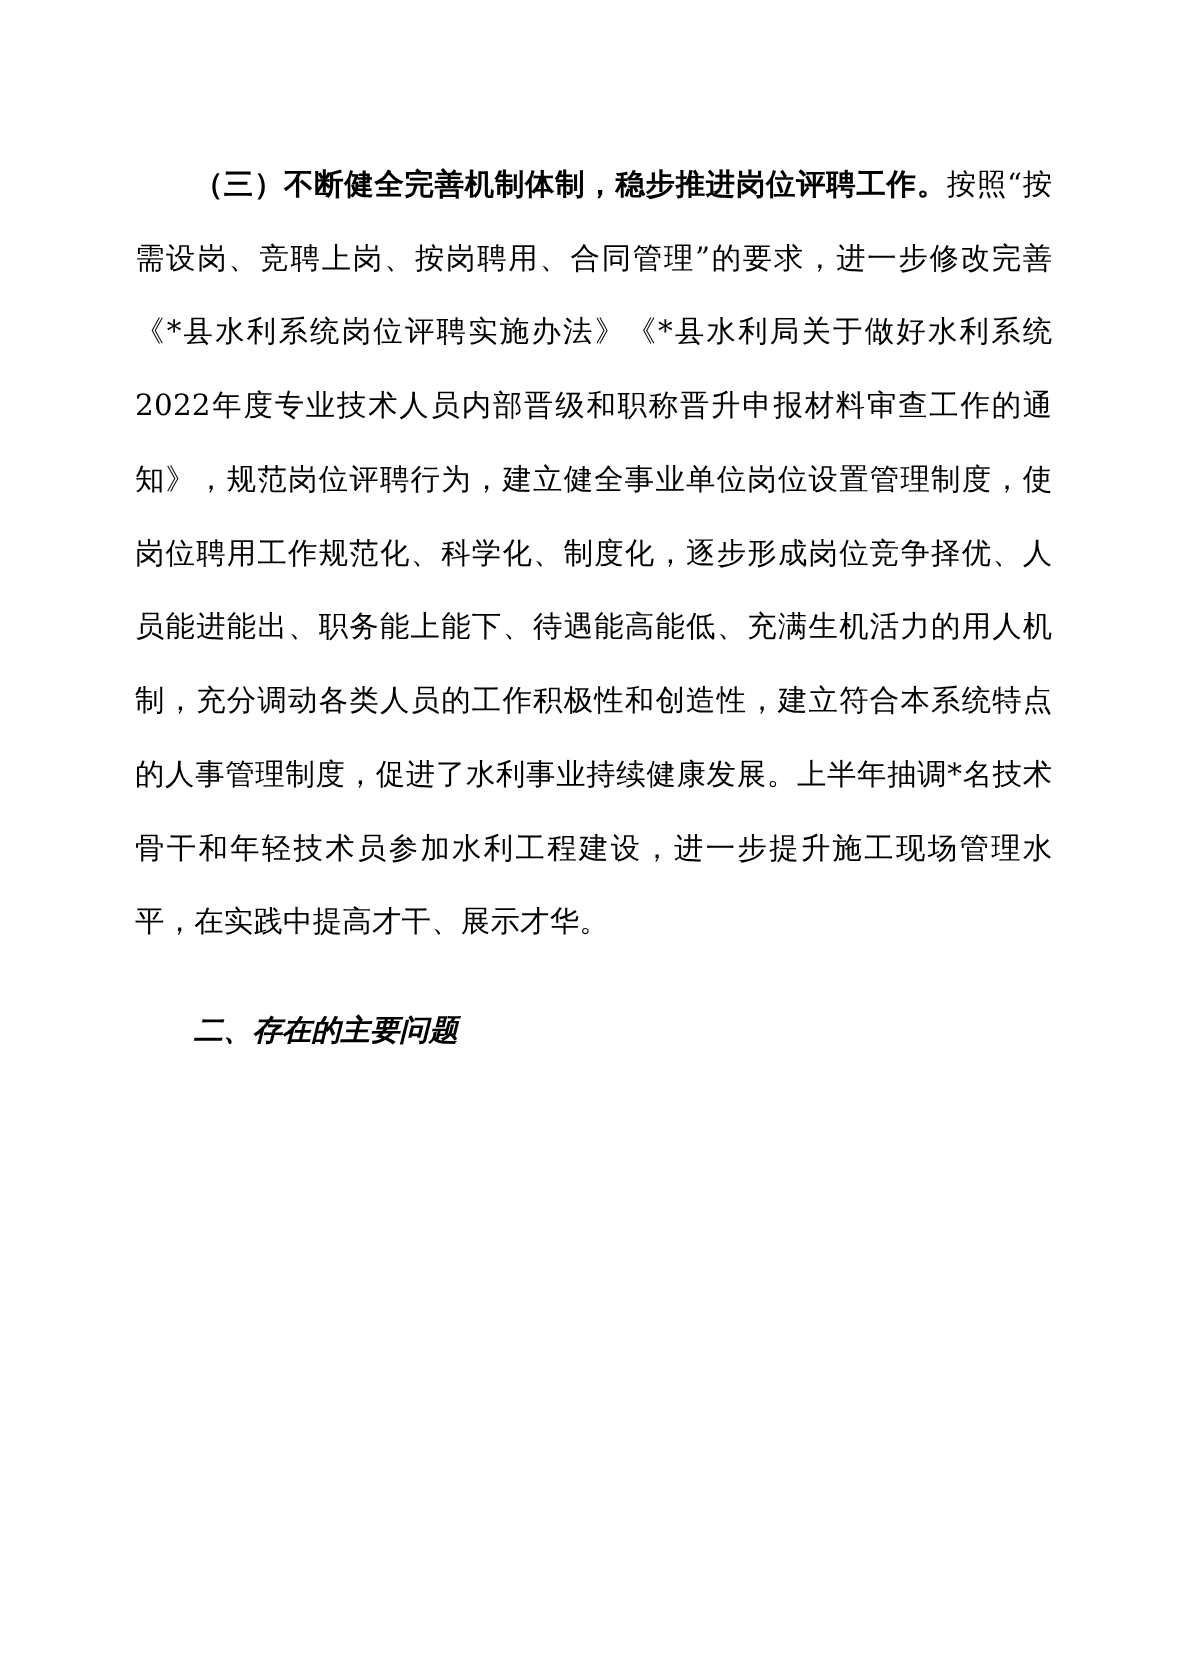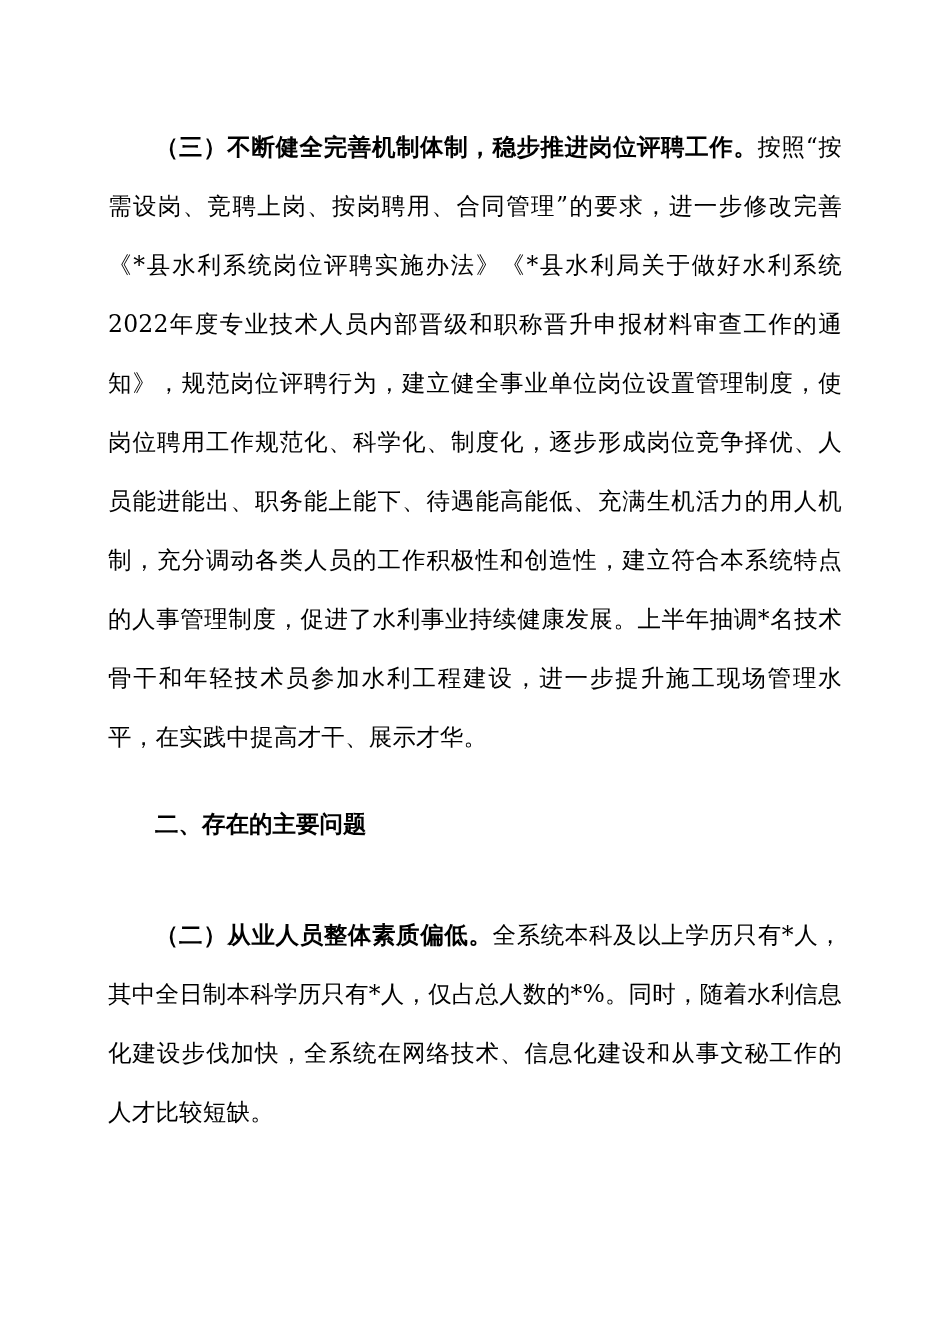"二、存在的主要问题" .heading { font-style: none -> italic }
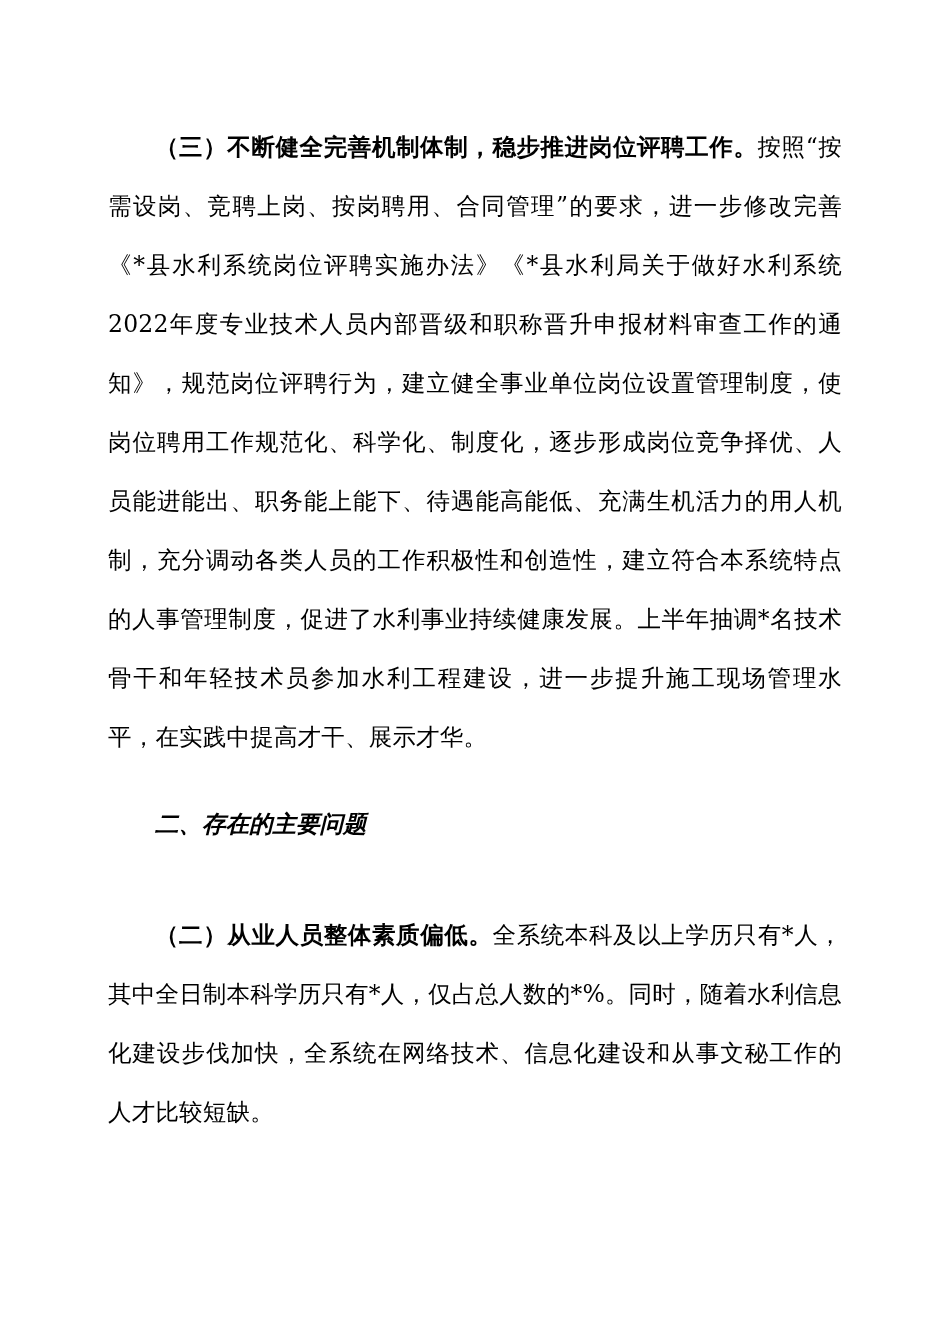"（二）从业人员整体素质偏低。全系统本科及以上学历只有*人，其中全日制本科学历只有" p.para { html: <p><span>（二）从业人员整体素质偏低。</span><span>全系统本科及以上学历只有*人，其中全日制本科学历只有*人，仅占总人数的*%。同时，随着水利信息化建设步伐加快，全系统在网络技术、信息化建设和从事文秘工作的人才比较短缺。</span></p> -> none }
